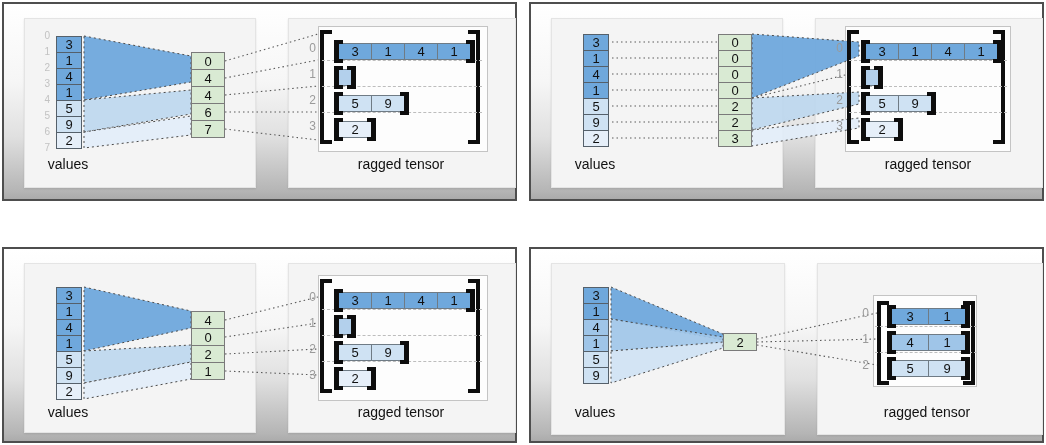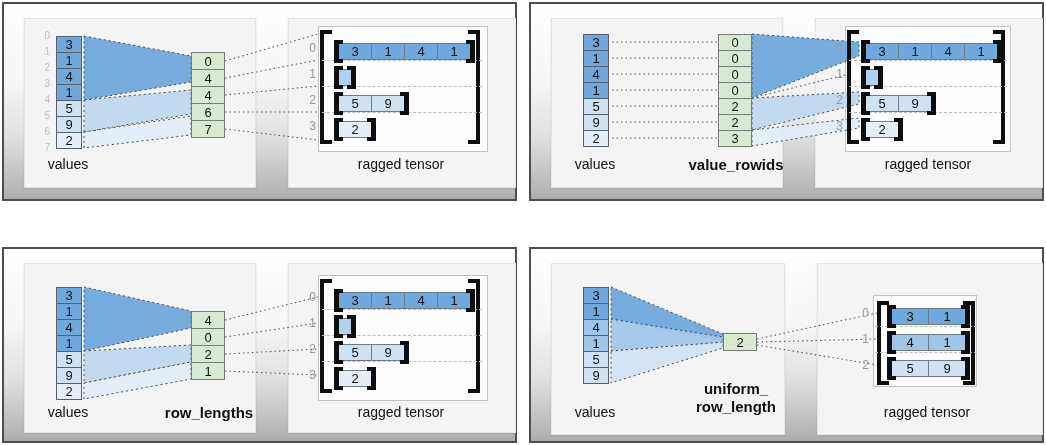"value_rowids" div.cap { html: <div>value_rowids</div> -> none }
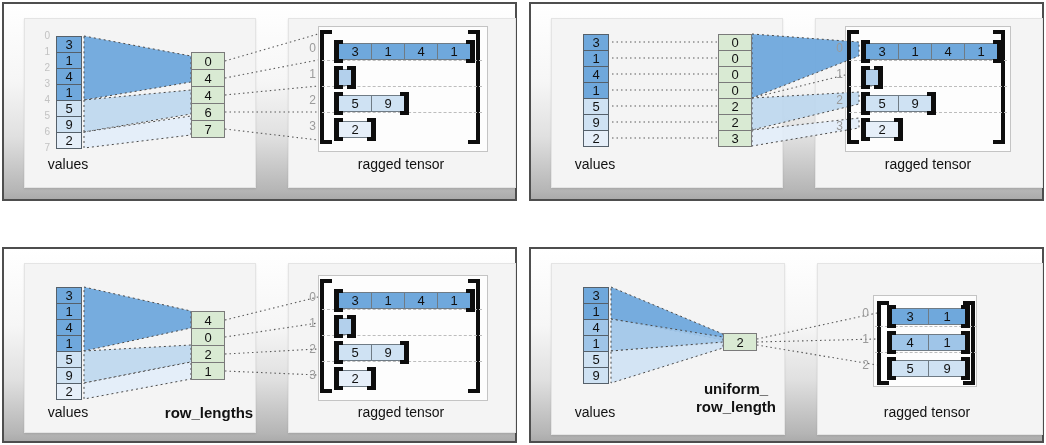"uniform_" div.cap { html: <div> <div>uniform_</div> <div>row_length</div> </div> -> none }
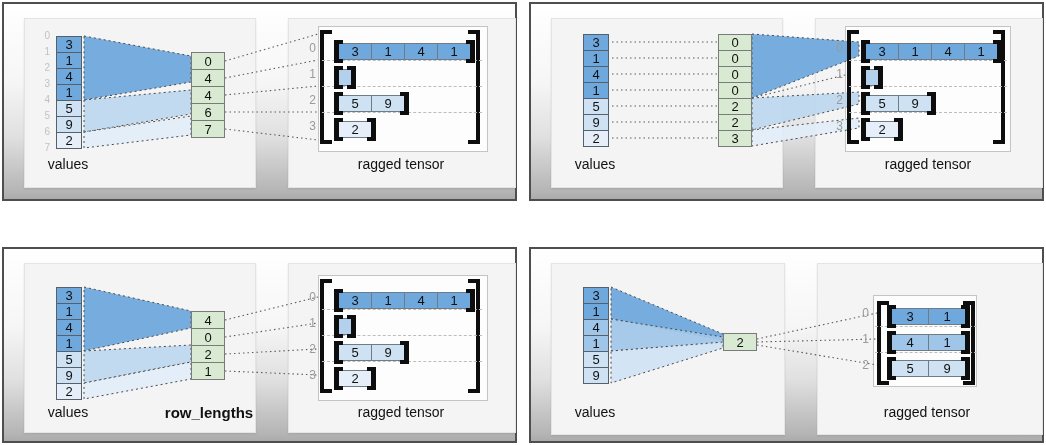"row_lengths" div.cap { html: <div>row_lengths</div> -> none }
